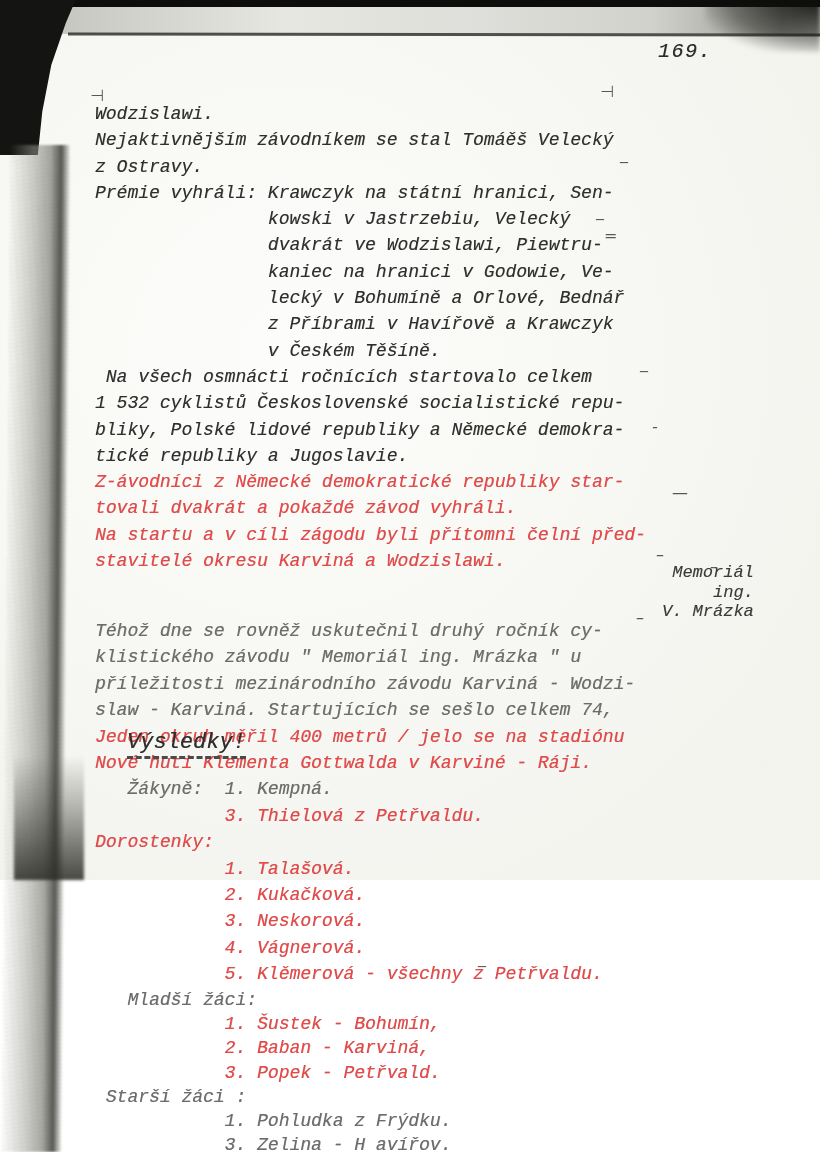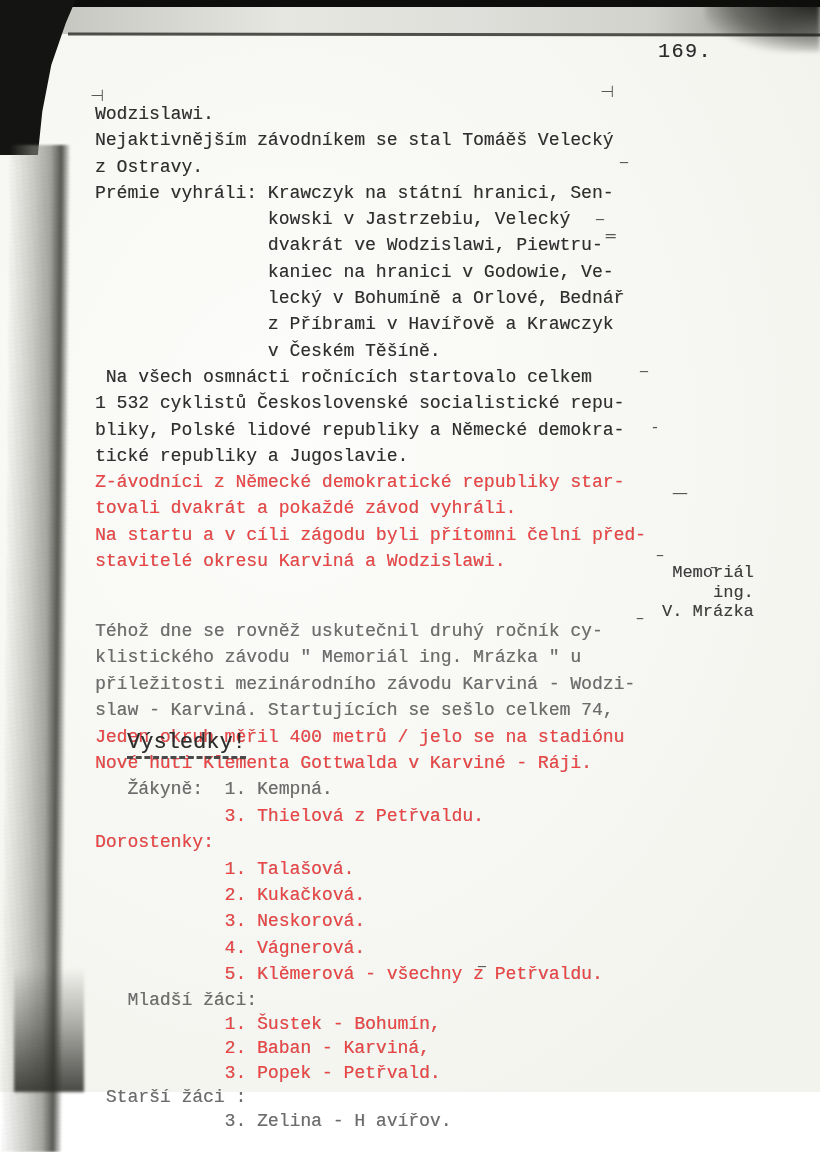"169." .scan { font-style: none -> italic; height: 1092px -> 880px }
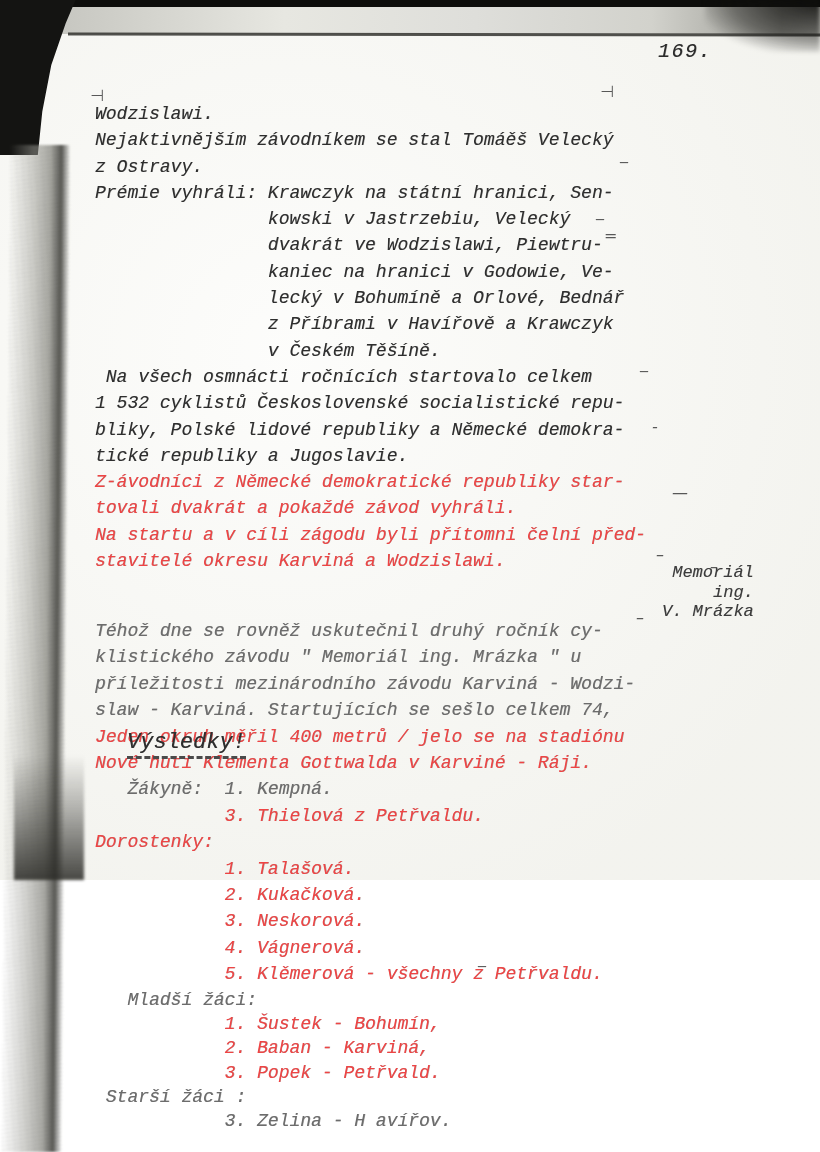"1. Pohludka z Frýdku." div.line { html: none -> <div> 1. Pohludka z Frýdku.</div> }
